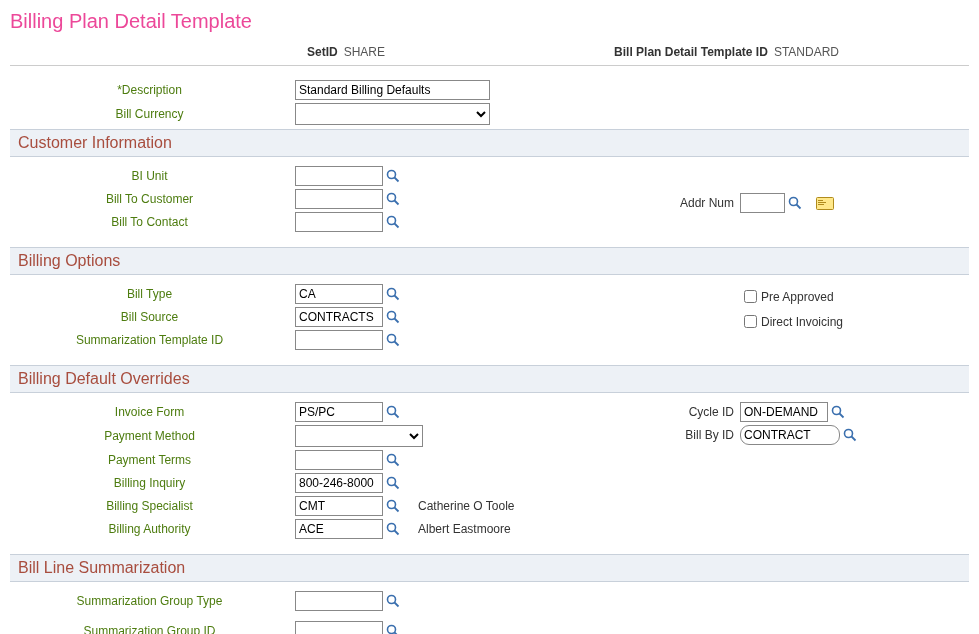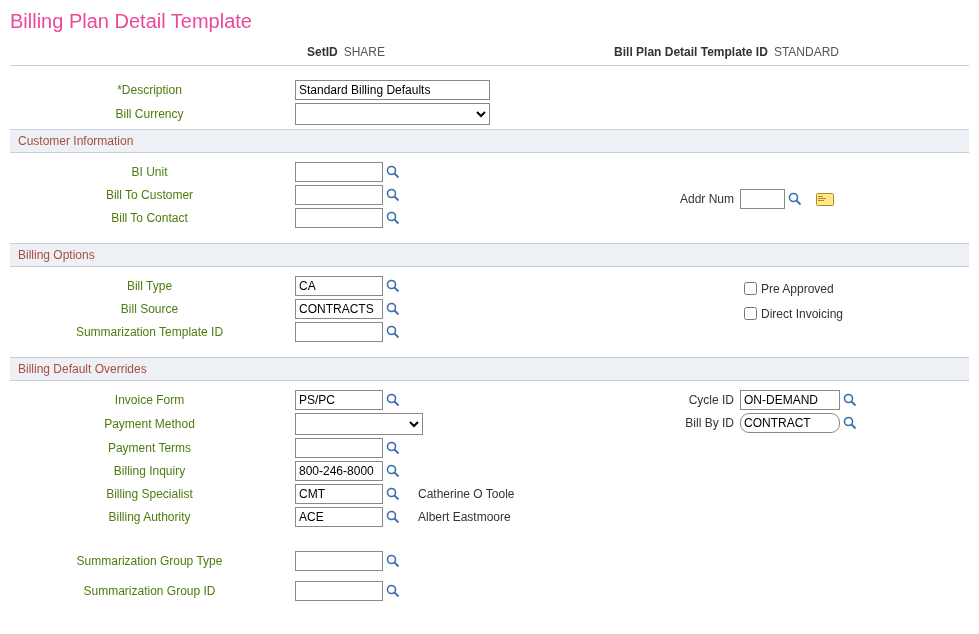"Customer Information" .section-header { font-size: 12px -> 16px }
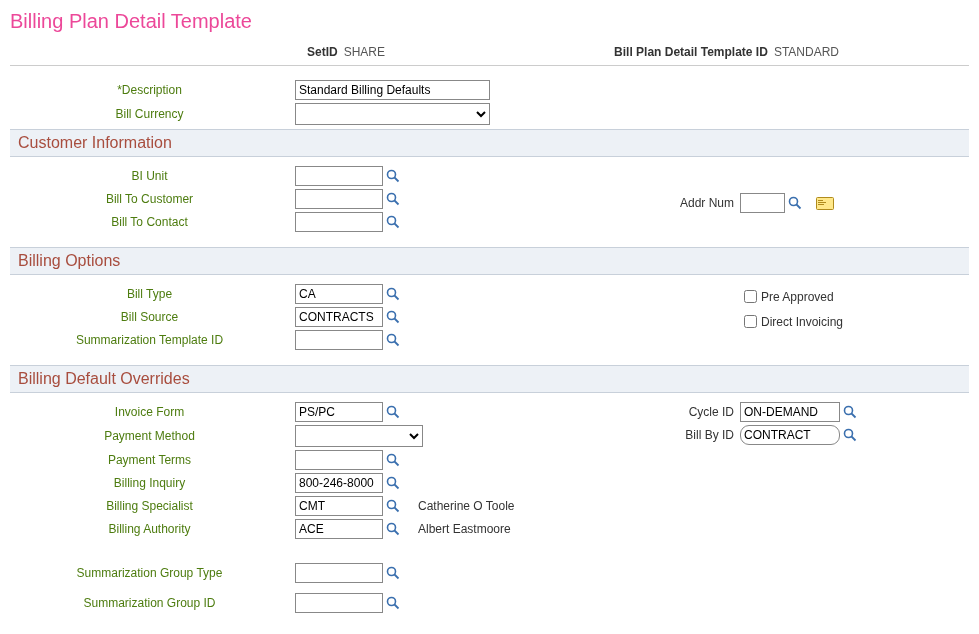"ON-DEMAND" input.field-input { width: 100px -> 88px }
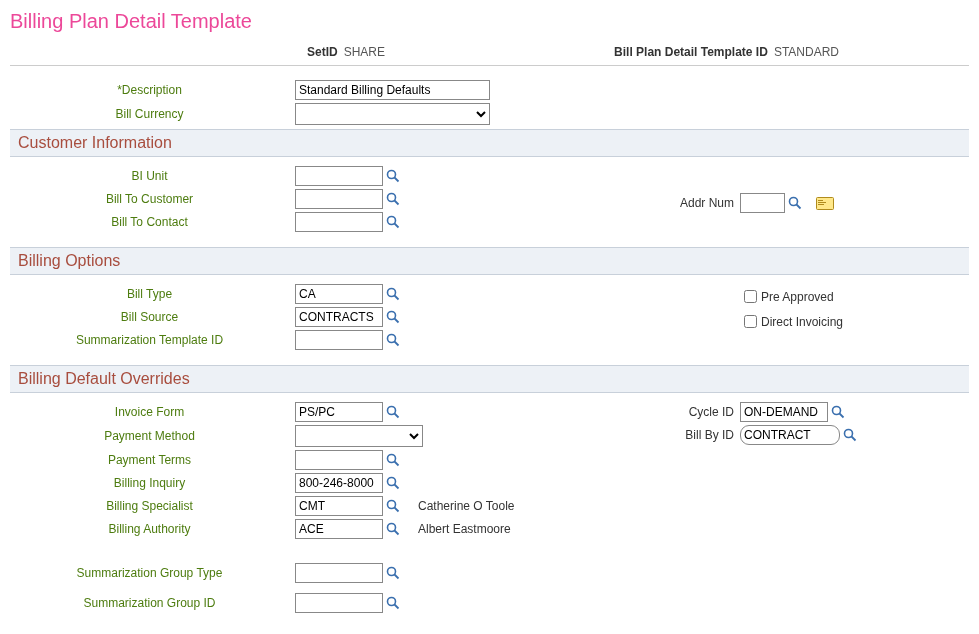"Bill Line Summarization" div.section-header { html: none -> <div>Bill Line Summarization</div> }
